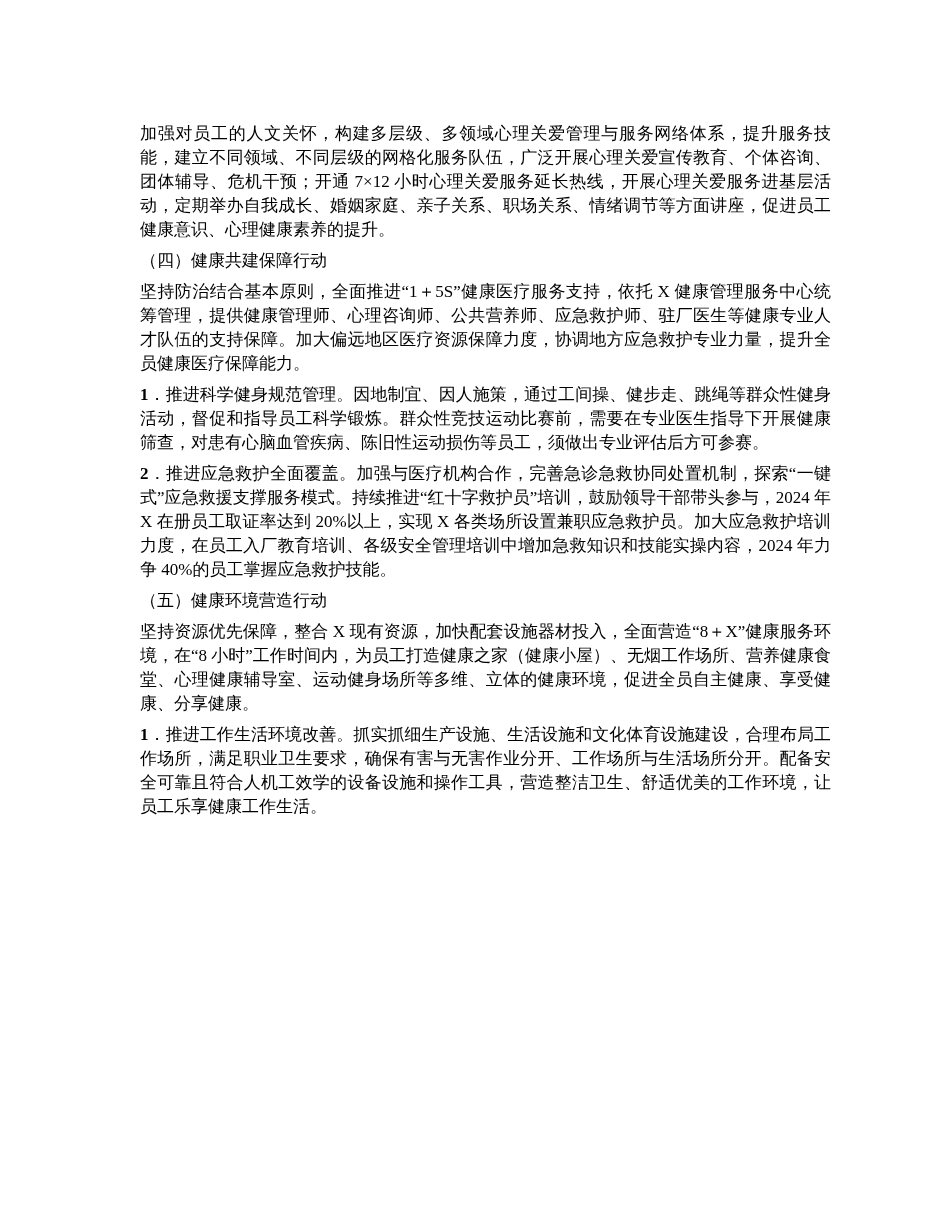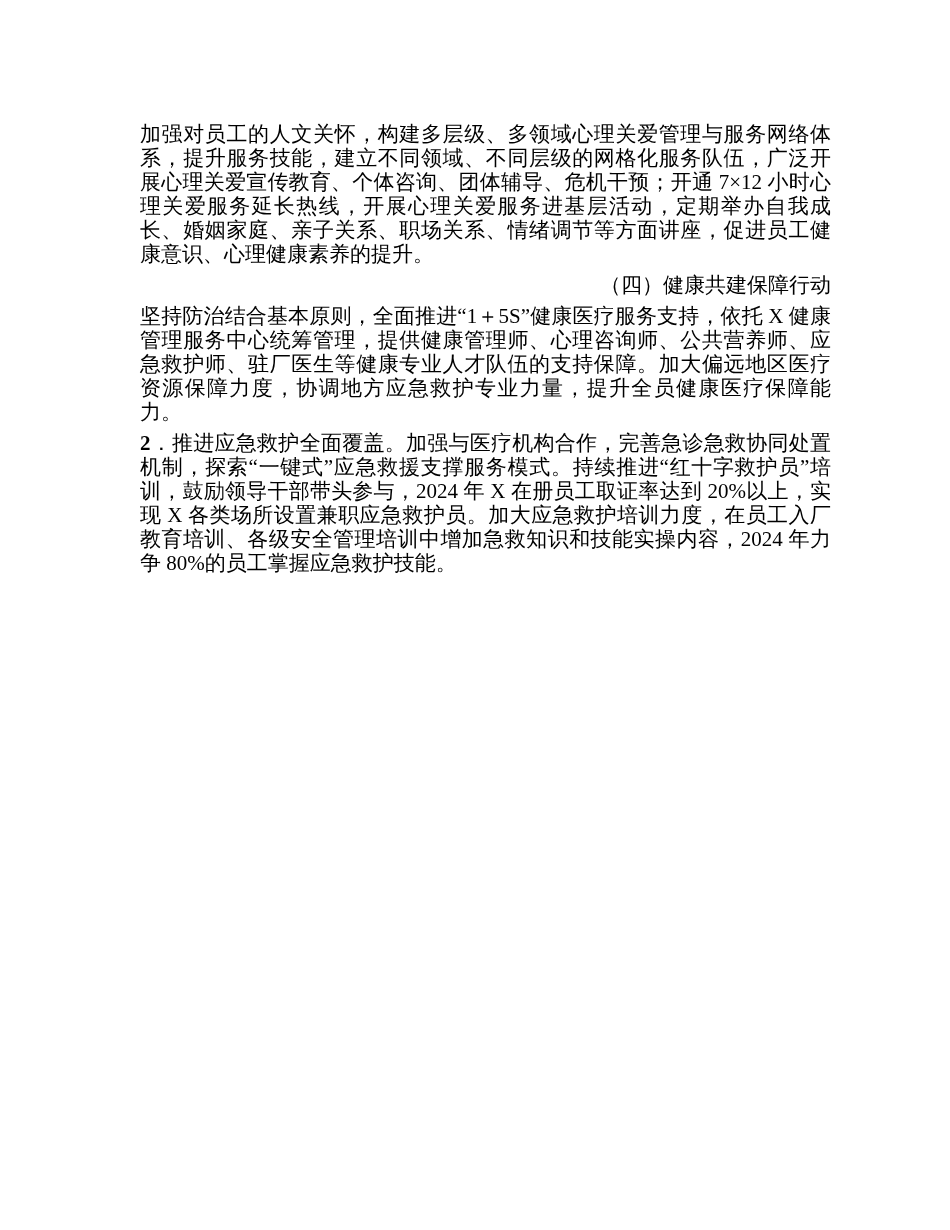"加强对员工的人文关怀，构建多层级、多领域心理关爱管理与服务网络体系，提升服务技能" .doc { font-size: 21px -> 17px }
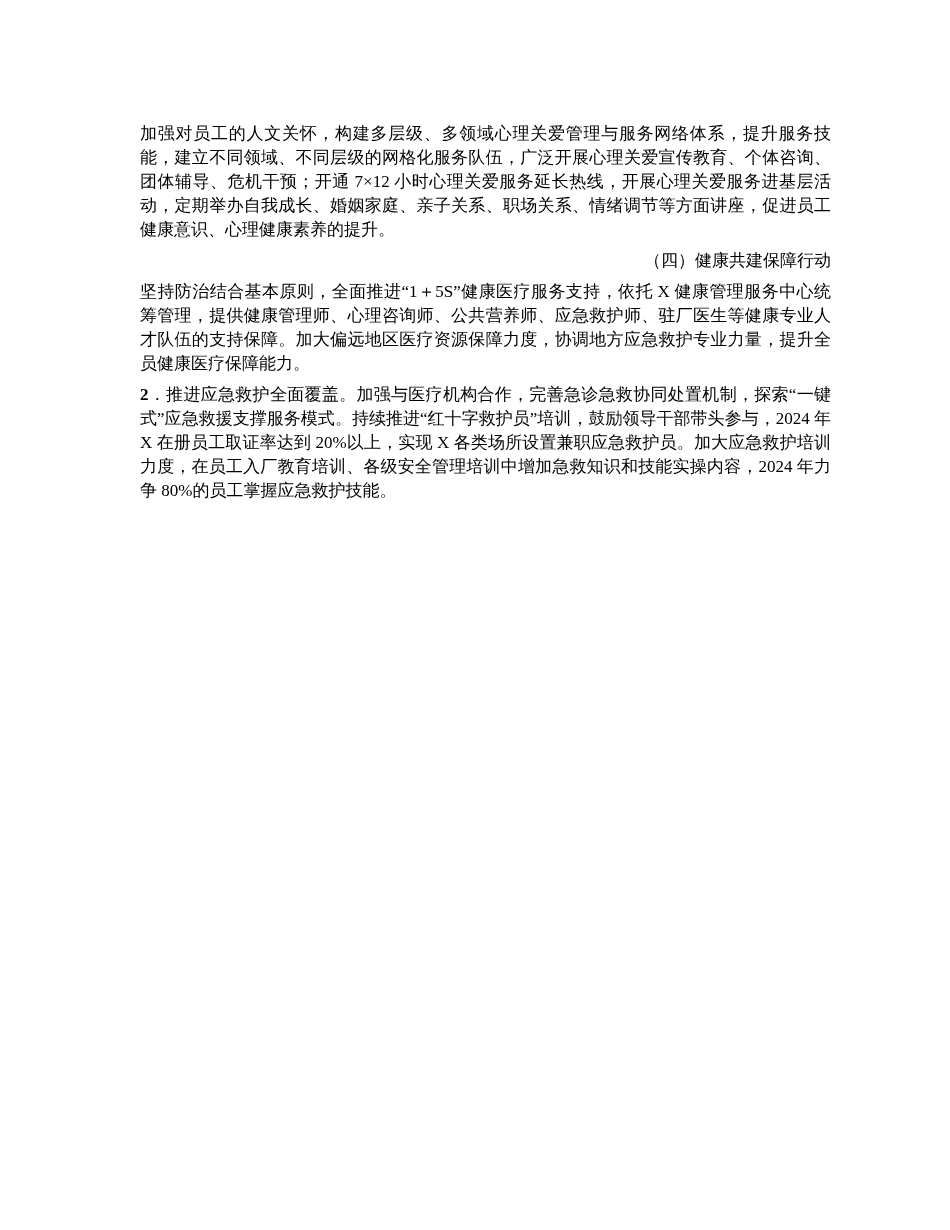"（四）健康共建保障行动" .heading { text-align: right -> left }
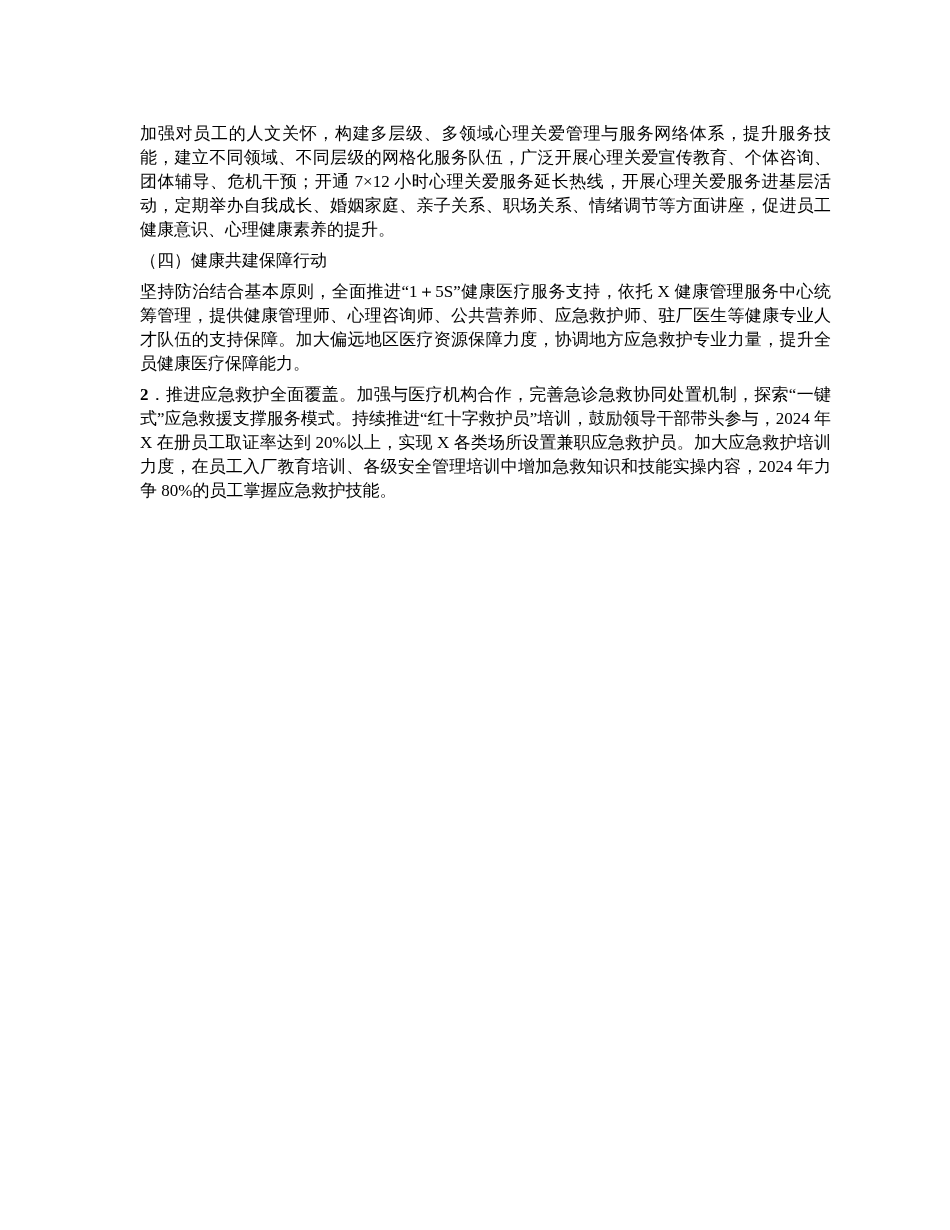"1．推进科学健身规范管理。因地制宜、因人施策，通过工间操、健步走、跳绳等群众性健" p.block { html: none -> <p><span>1</span><span>．推进科学健身规范管理。因地制宜、因人施策，通过工间操、健步走、跳绳等群众性健身活动，督促和指导员工科学锻炼。群众性竞技运动比赛前，需要在专业医生指导下开展健康筛查，对患有心脑血管疾病、陈旧性运动损伤等员工，须做出专业评估后方可参赛。</span></p> }
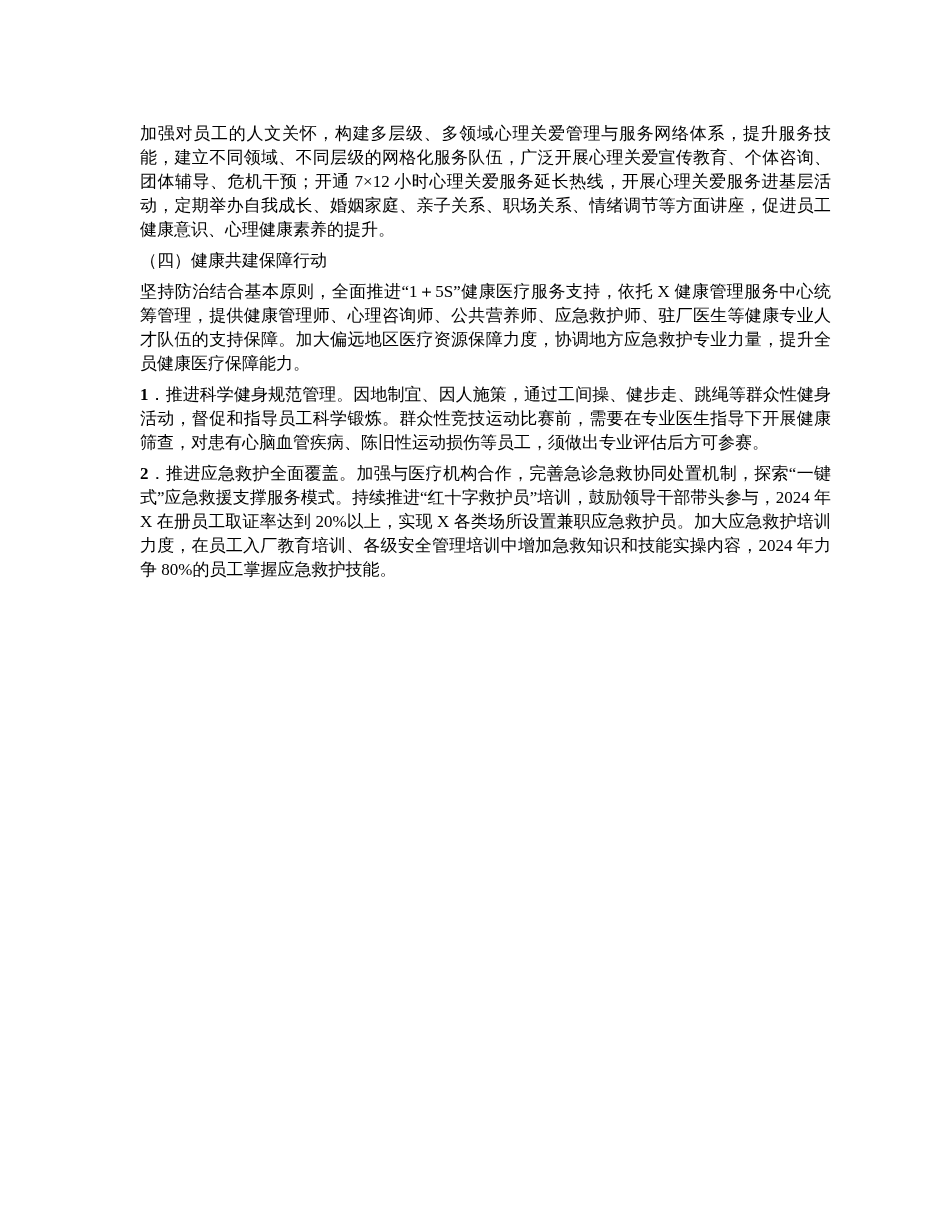"．推进应急救护全面覆盖。加强与医疗机构合作，完善急诊急救协同处置机制，探索“一键" span { text: 80% -> 40% }
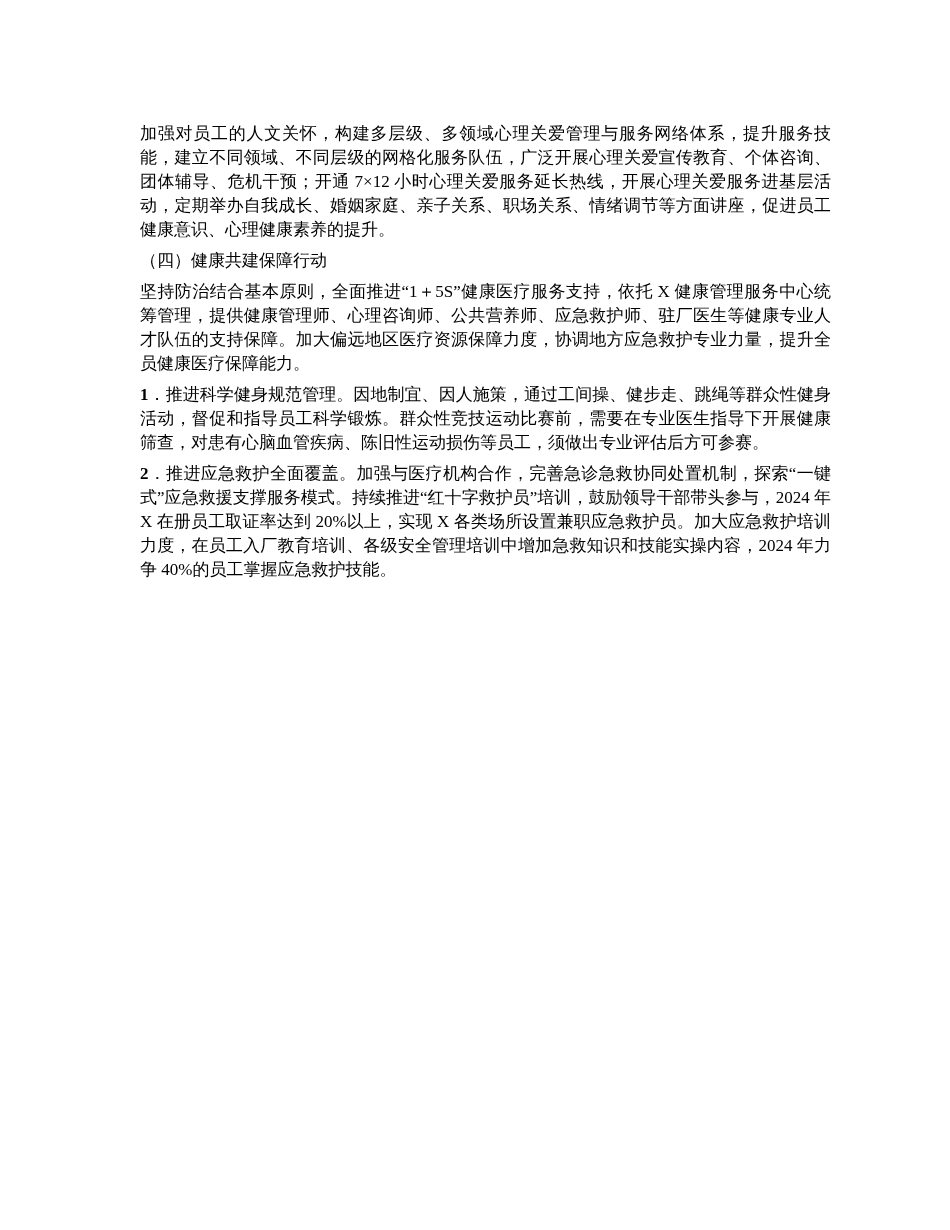"（五）健康环境营造行动" p.block { html: none -> <p><span>（五）健康环境营造行动</span></p> }
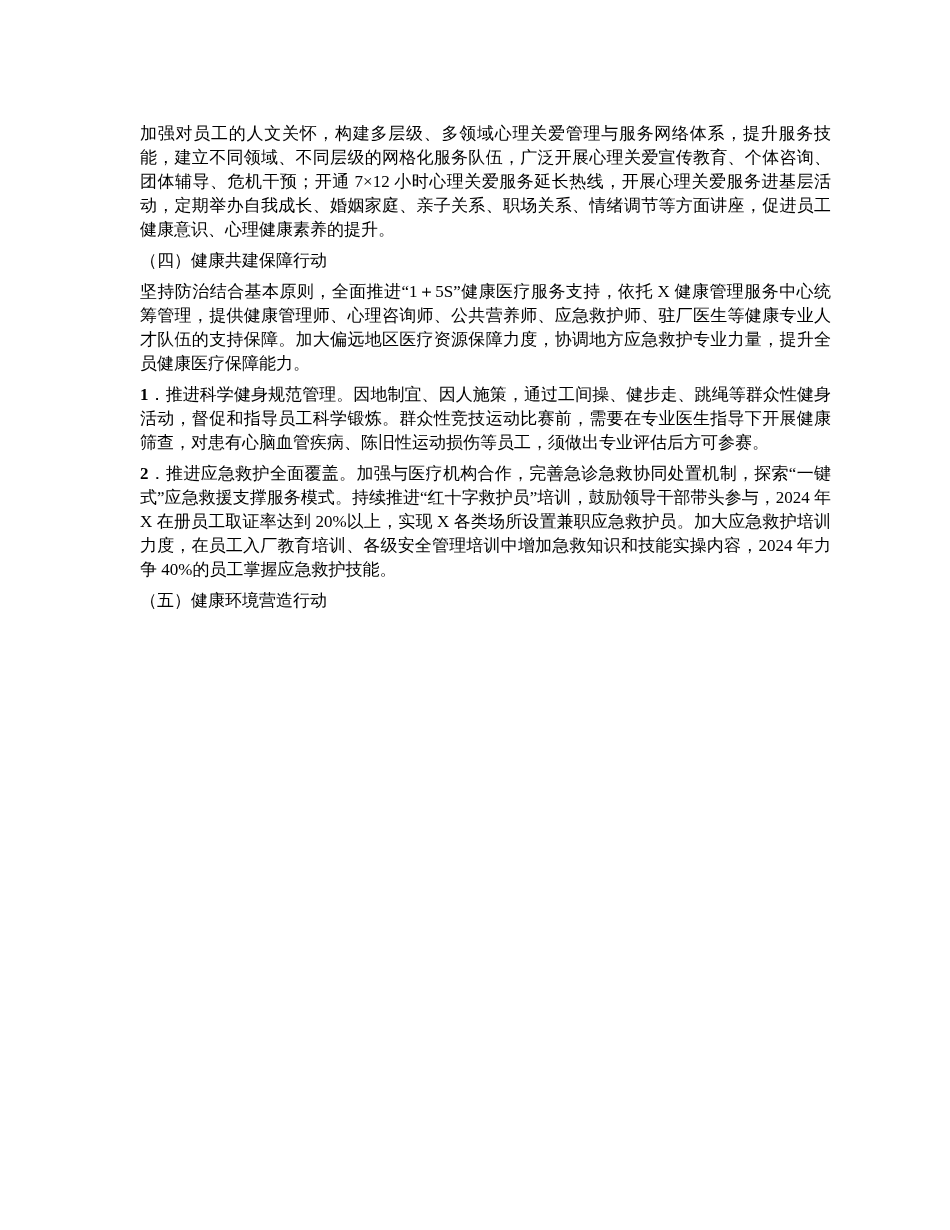"坚持资源优先保障，整合 X" p.block { html: none -> <p><span>坚持资源优先保障，整合 X 现有资源，加快配套设施器材投入，全面营造“8＋X”健康服务环境，在“8 小时”工作时间内，为员工打造健康之家（健康小屋）、无烟工作场所、营养健康食堂、心理健康辅导室、运动健身场所等多维、立体的健康环境，促进全员自主健康、享受健康、分享健康。</span></p> }
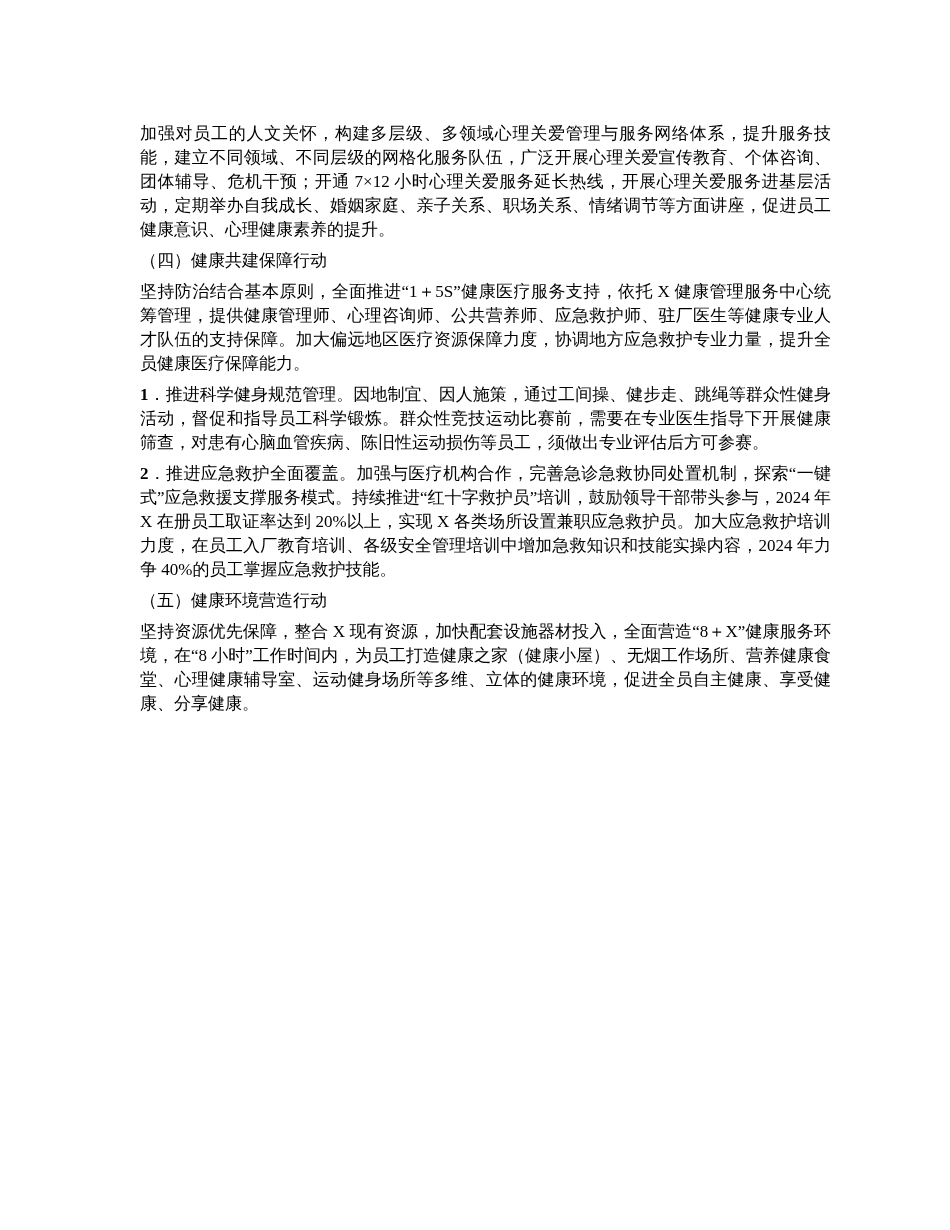"1．推进工作生活环境改善。抓实抓细生产设施、生活设施和文化体育设施建设，合理布局" p.block { html: none -> <p><span>1</span><span>．推进工作生活环境改善。抓实抓细生产设施、生活设施和文化体育设施建设，合理布局工作场所，满足职业卫生要求，确保有害与无害作业分开、工作场所与生活场所分开。配备安全可靠且符合人机工效学的设备设施和操作工具，营造整洁卫生、舒适优美的工作环境，让员工乐享健康工作生活。</span></p> }
